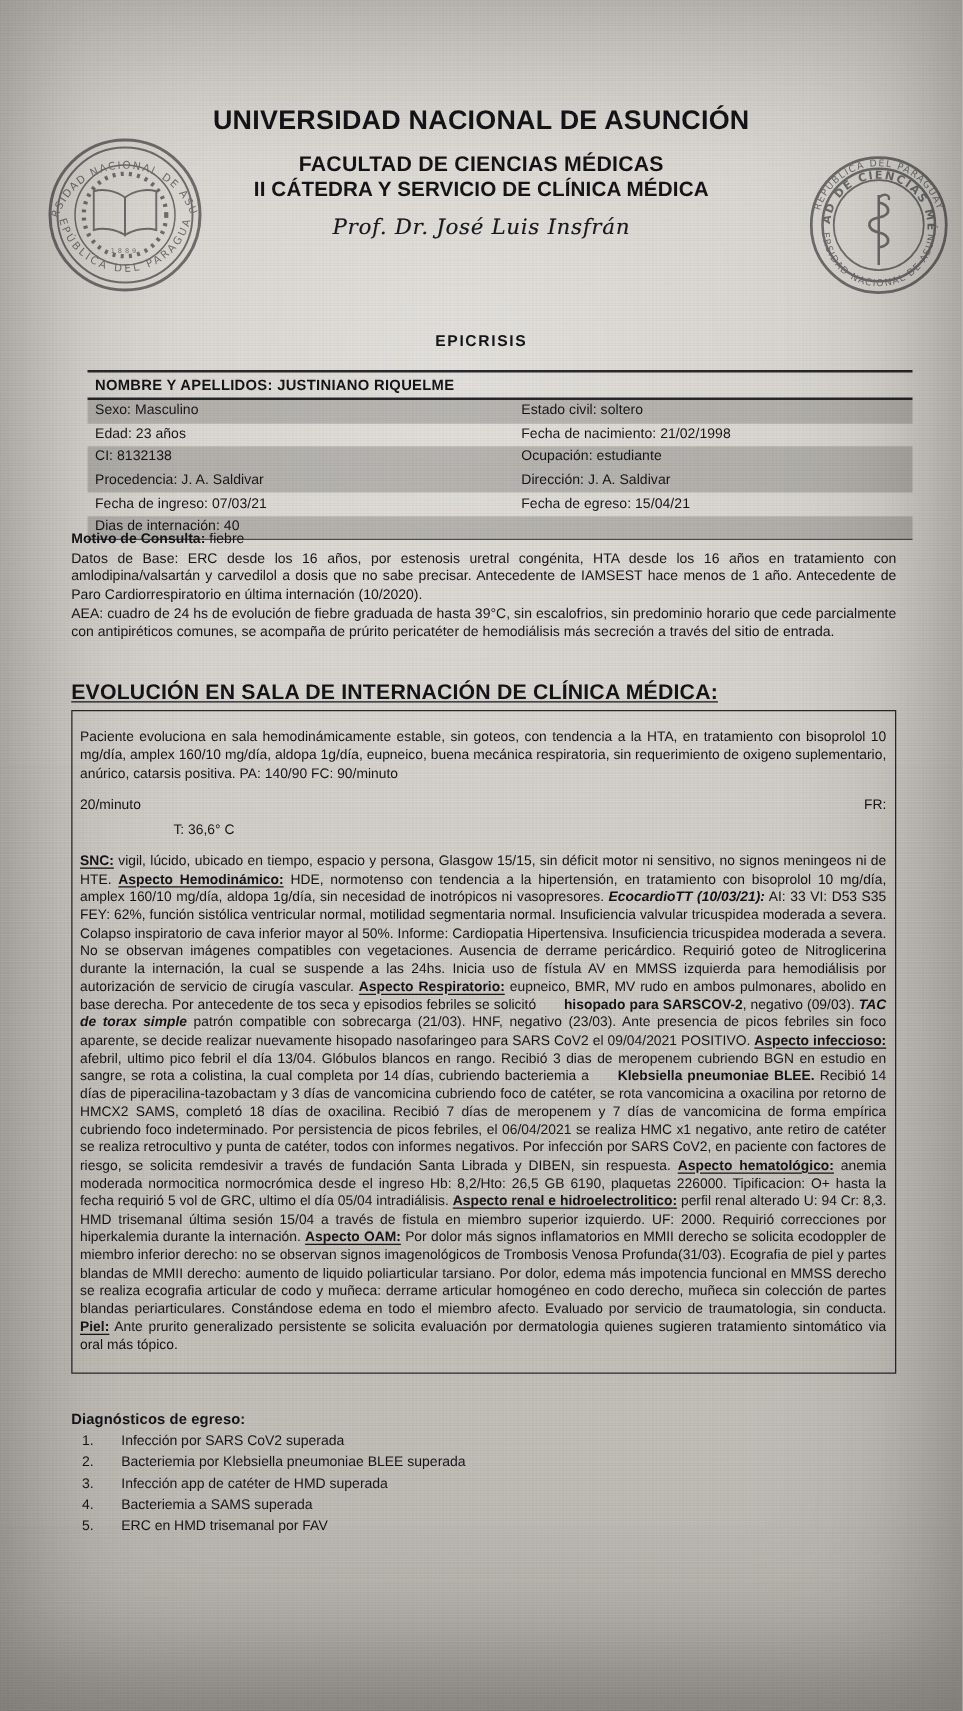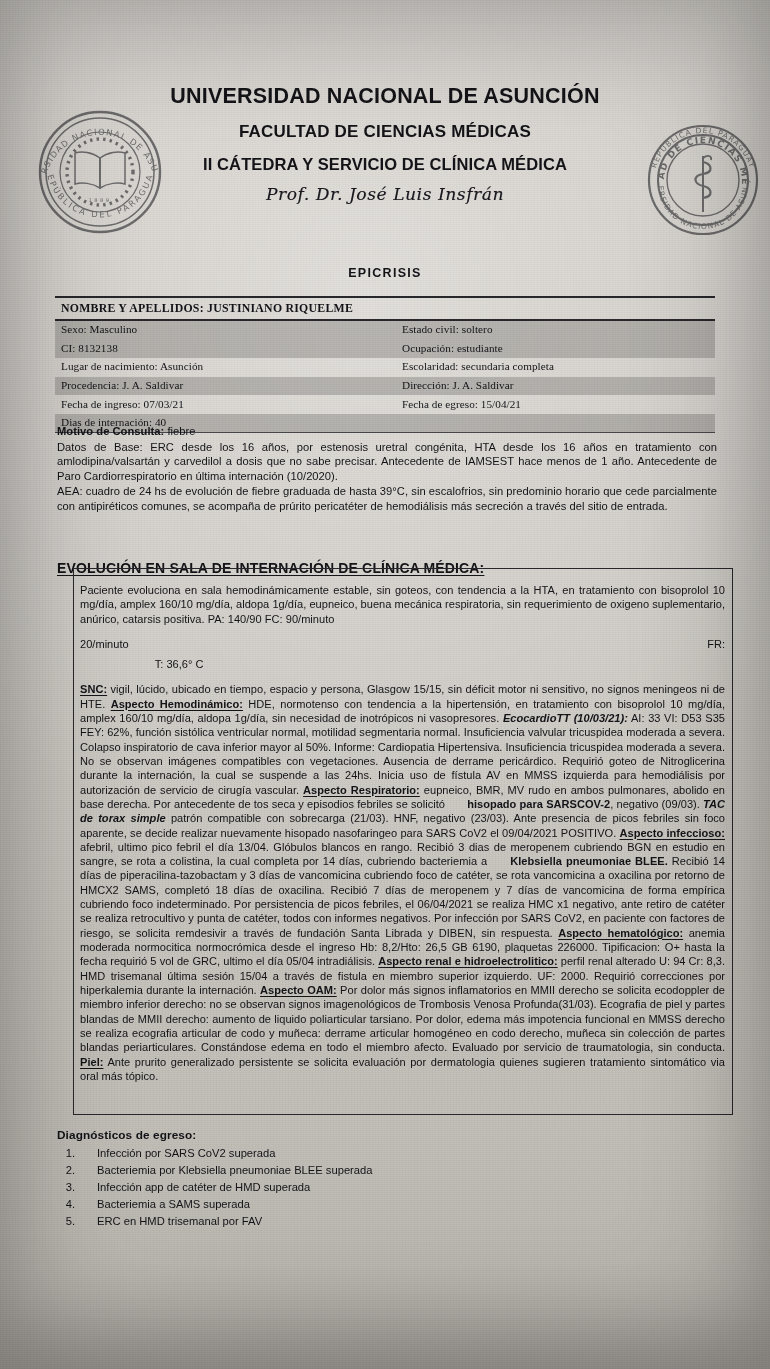"II CÁTEDRA Y SERVICIO DE" .h3 { margin-top: 13px -> 1px }
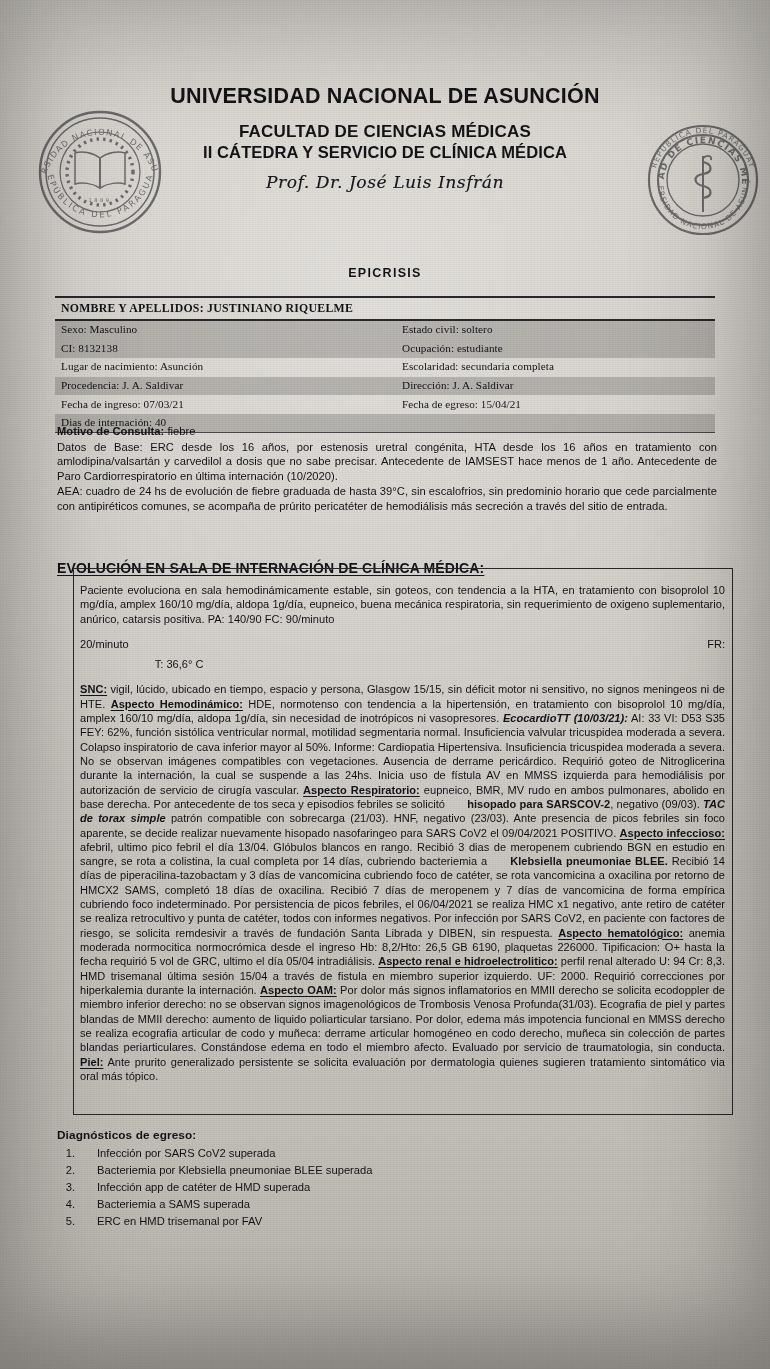"NOMBRE Y APELLIDOS: JUSTINIANO RIQUELME" .idtable { font-family: Liberation Serif, serif -> none; left: 55px -> 70px }
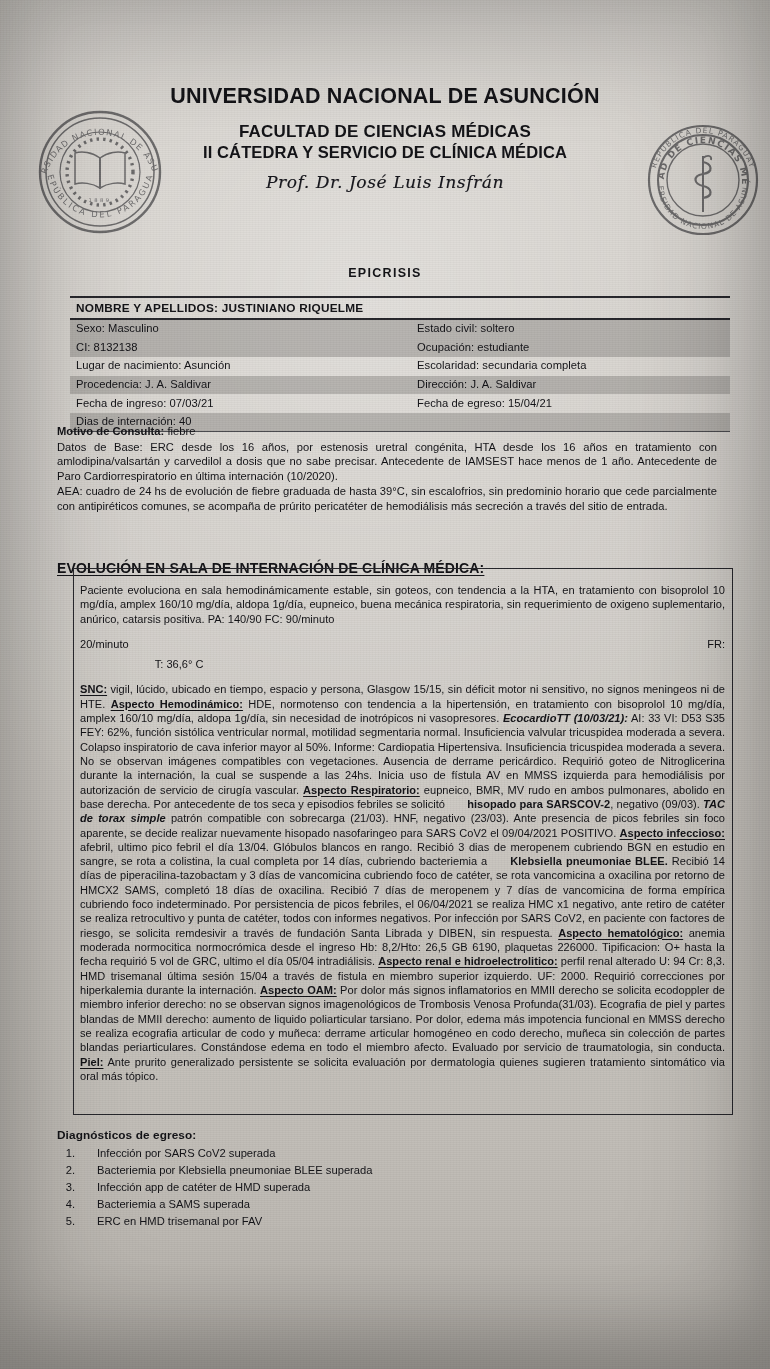"Edad: 23 años" div.gridrow { html: none -> <div> <div>Edad: 23 años</div> <div>Fecha de nacimiento: 21/02/1998</div> </div> }
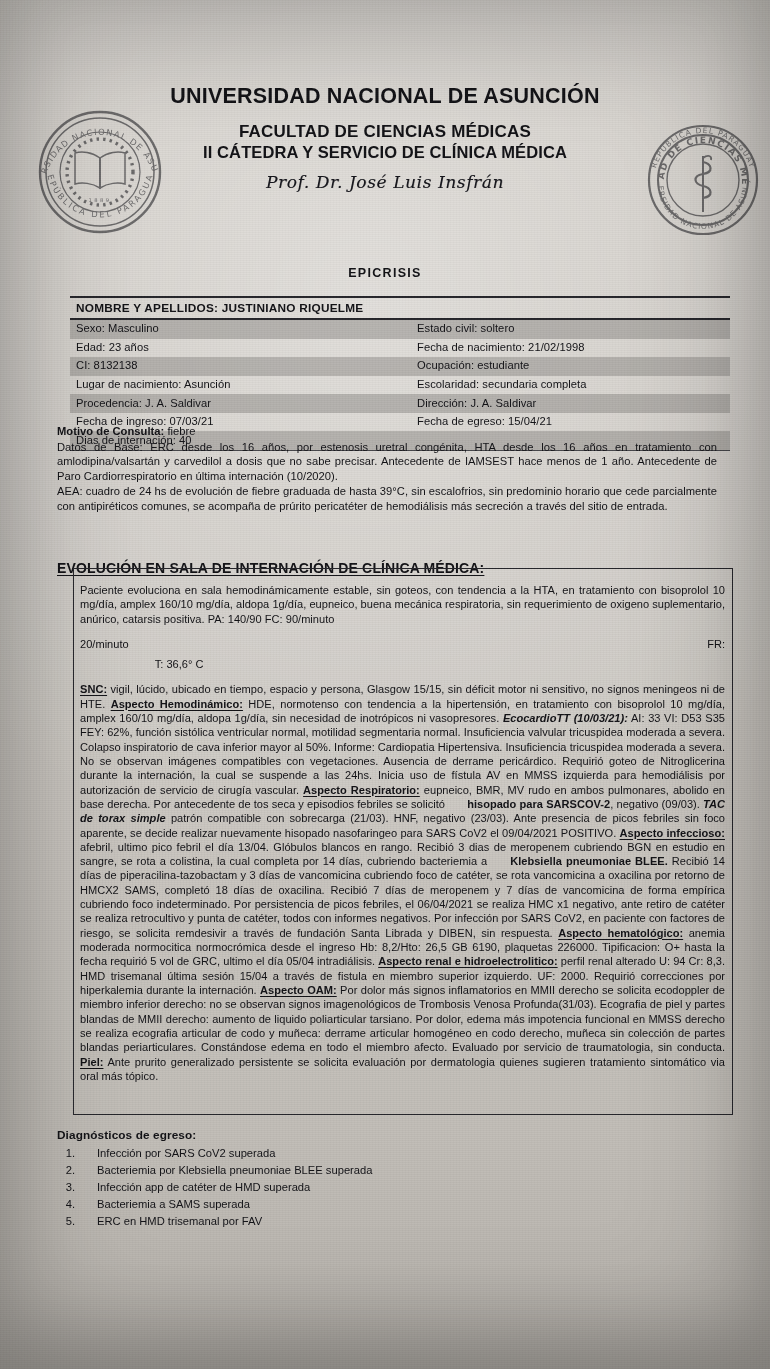"Lugar de nacimiento: Asunción" div.gridrow { html: <div> <div>Lugar de nacimiento: Asunción</div> <div>Escolaridad: secundaria completa</div> </div> -> none }
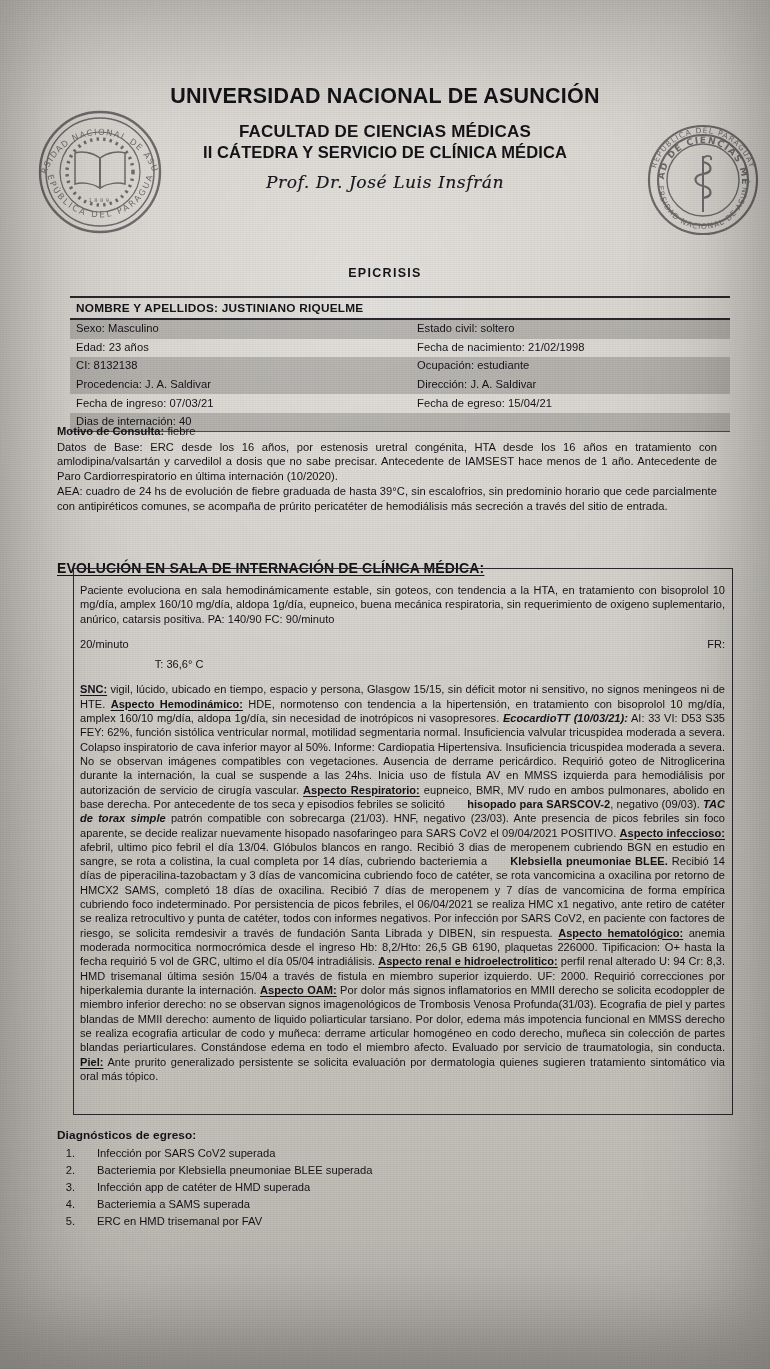"EVOLUCIÓN EN SALA DE INTERNACIÓN" #evoltitle { font-size: 14px -> 17px; top: 560px -> 544px }
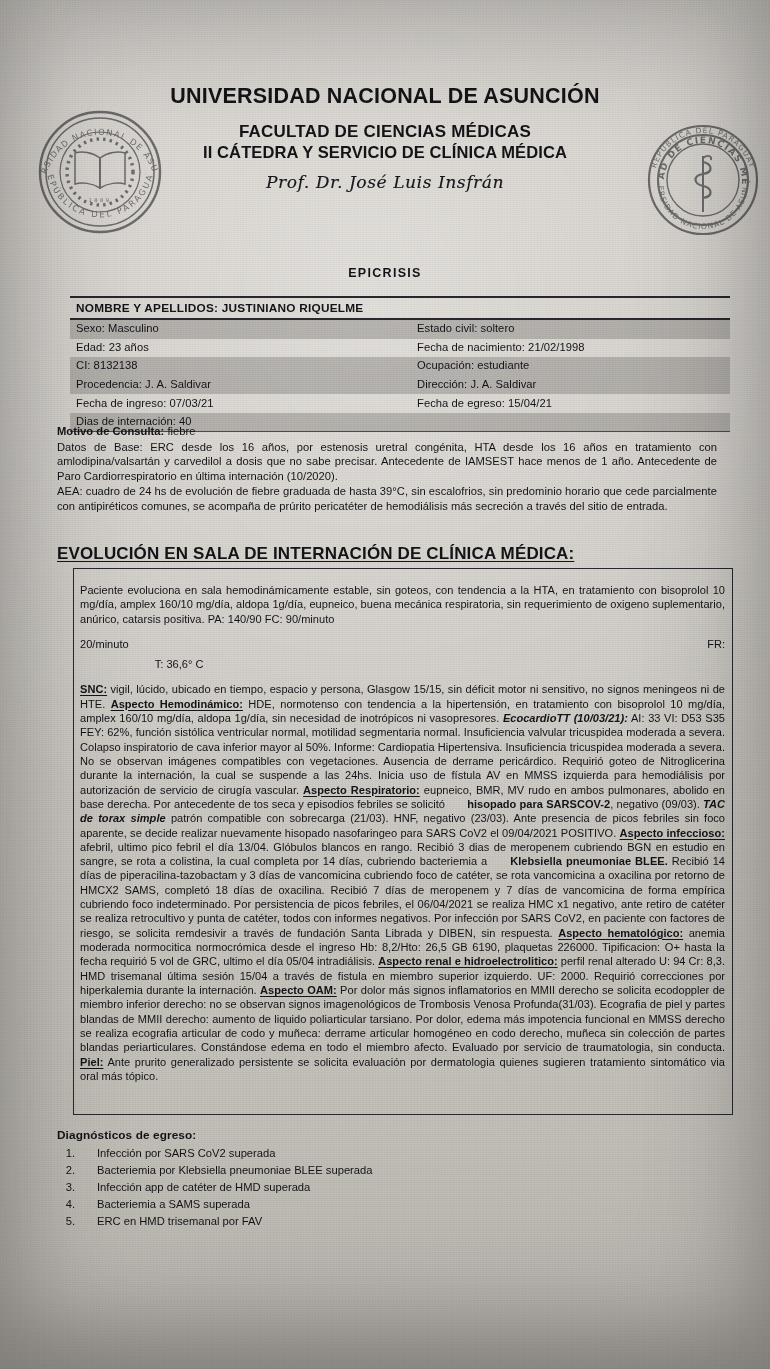"Paciente evoluciona en sala" #evolbox { left: 73px -> 57px; padding: 3px 7px 20px 6px -> 3px 7px 4px 6px }
